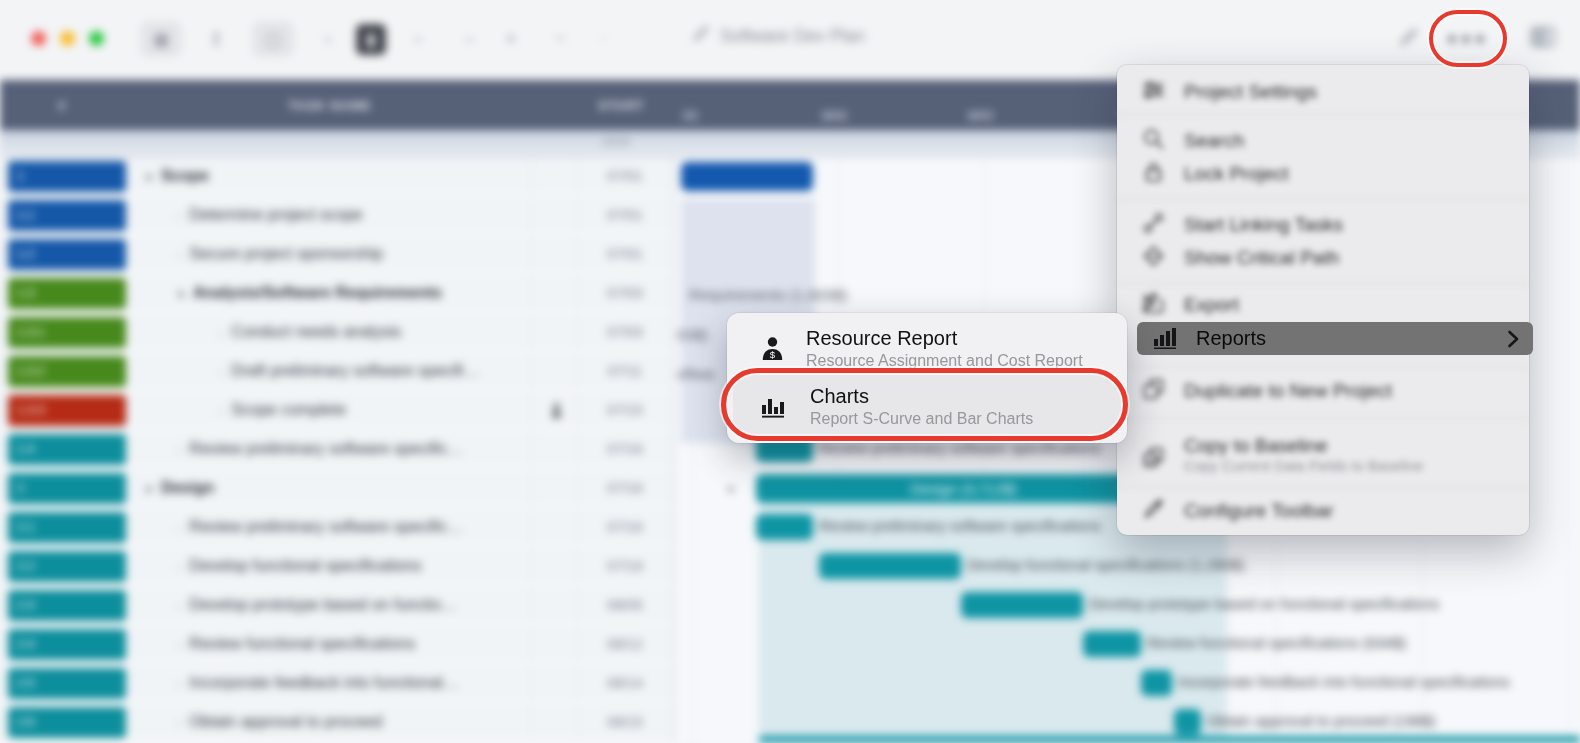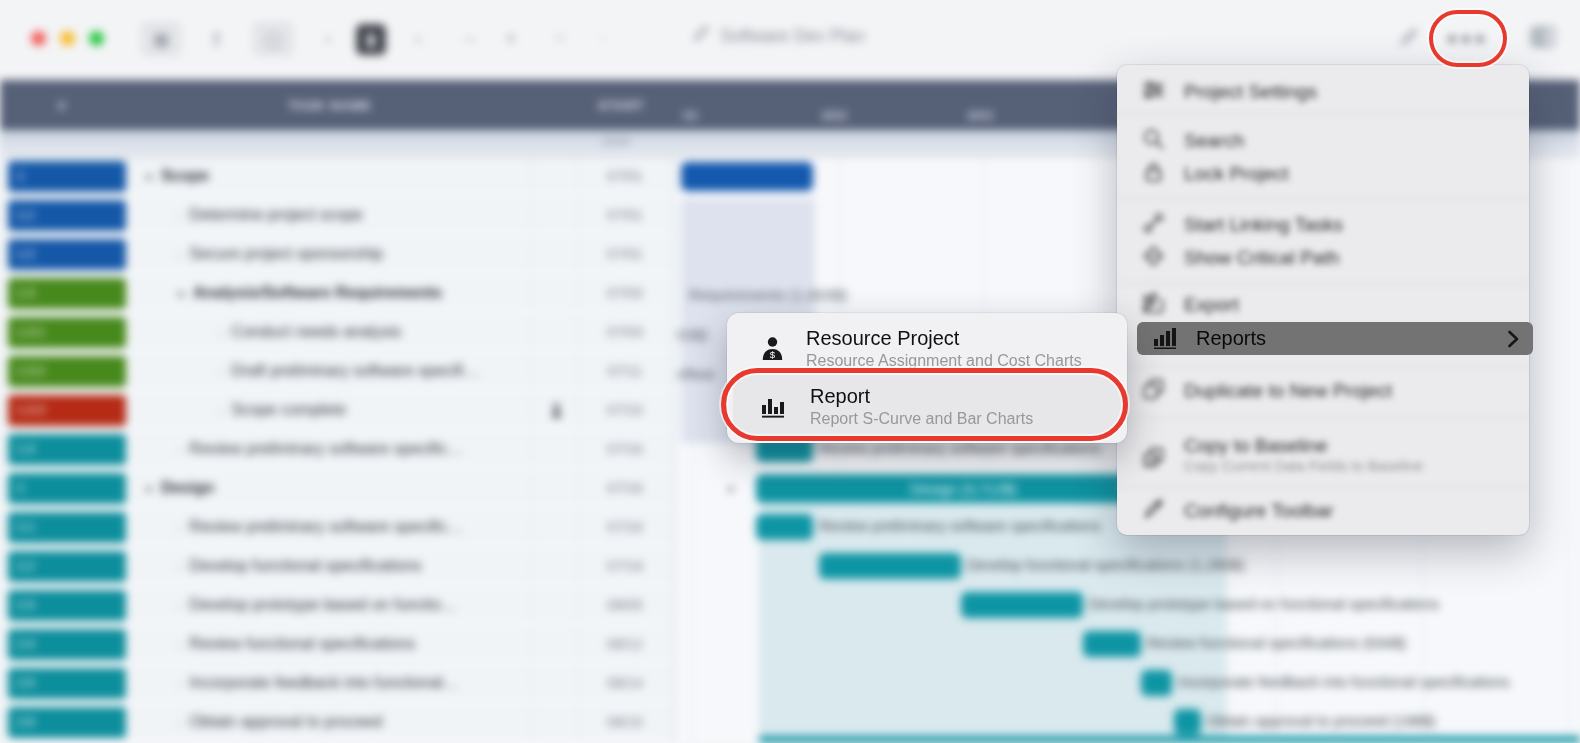"Resource Project" div.sub-title { text: Project -> Report }
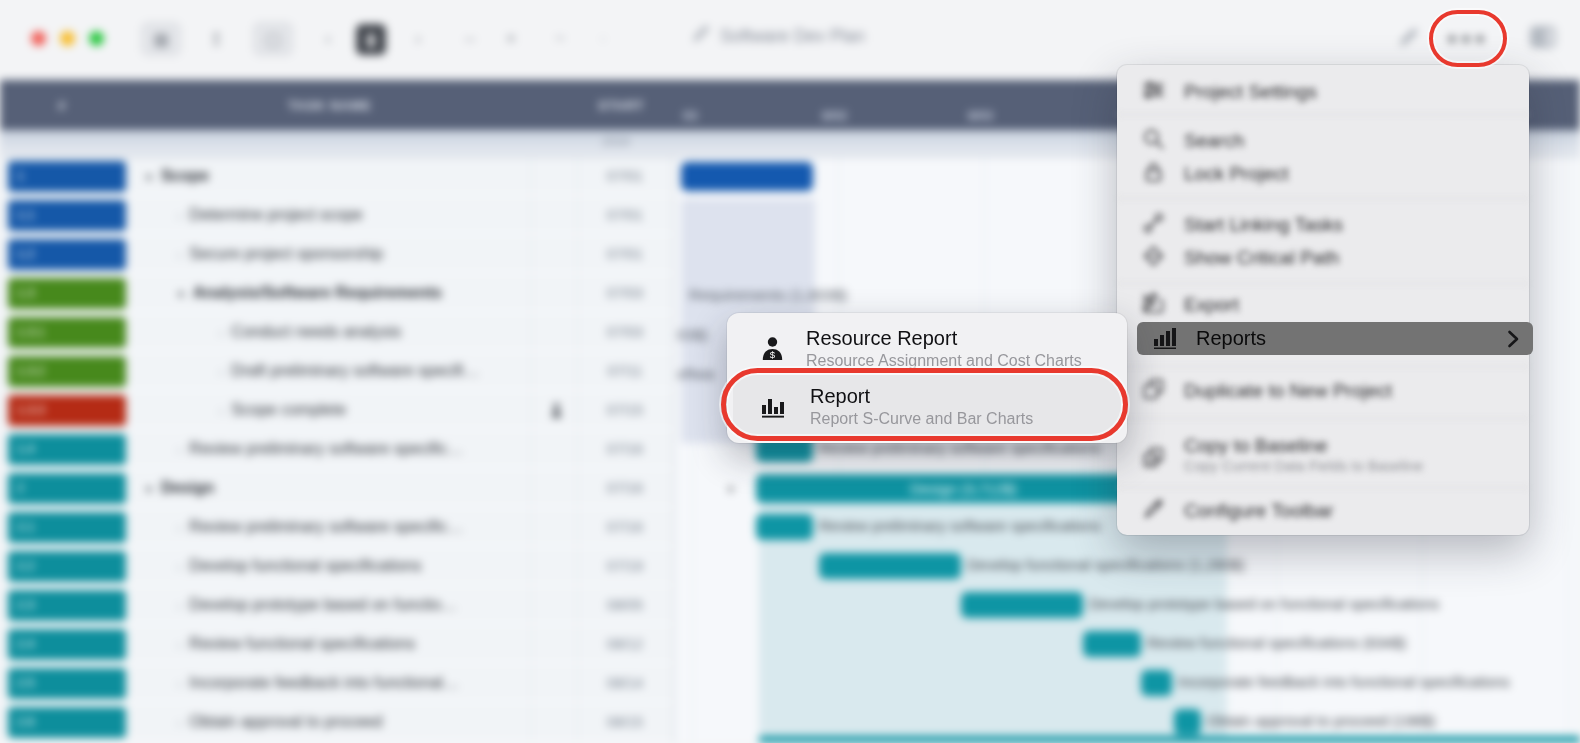"Resource Assignment and Cost Charts" div.sub-sub { text: Charts -> Report }
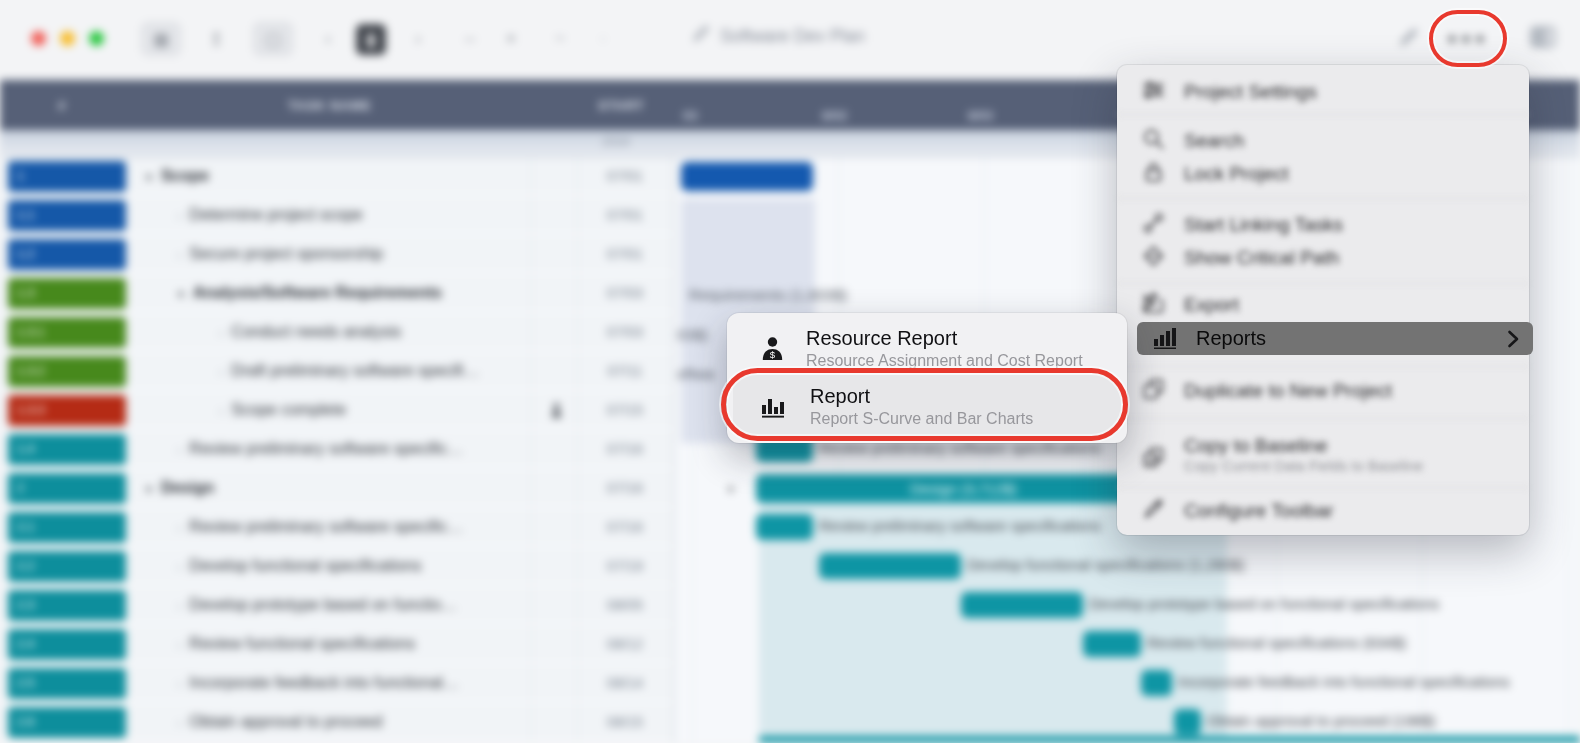"Report" div.sub-title { text: Report -> Charts }
